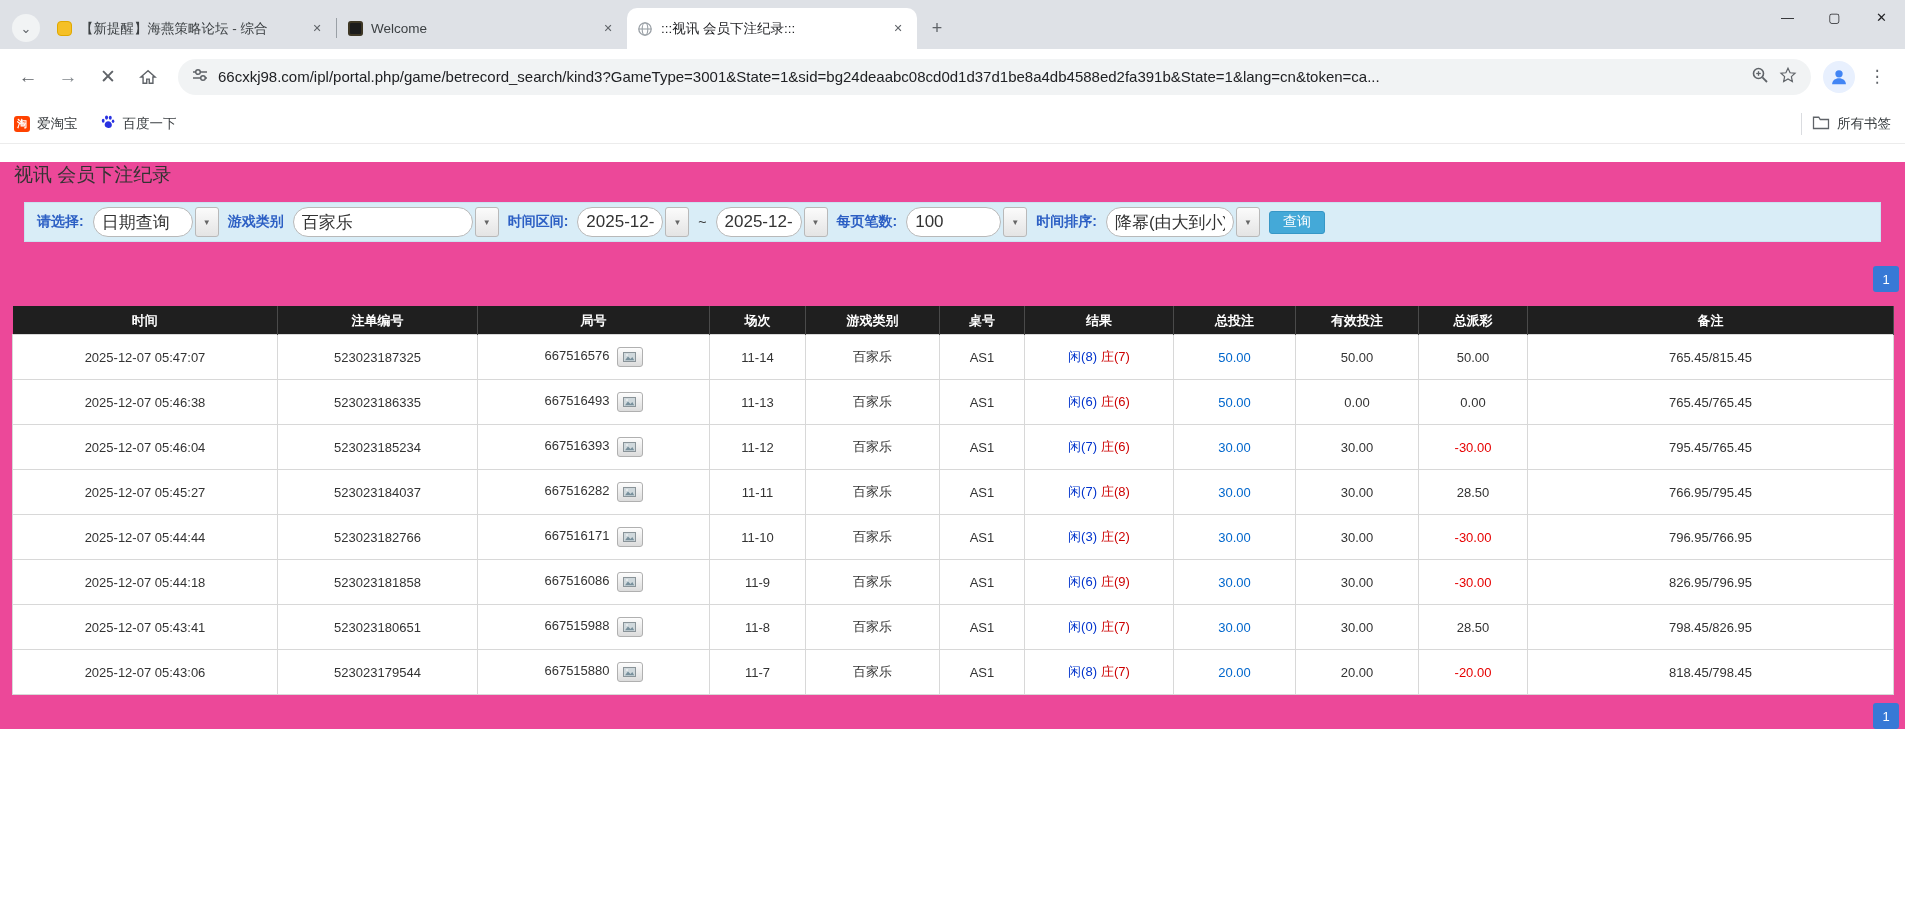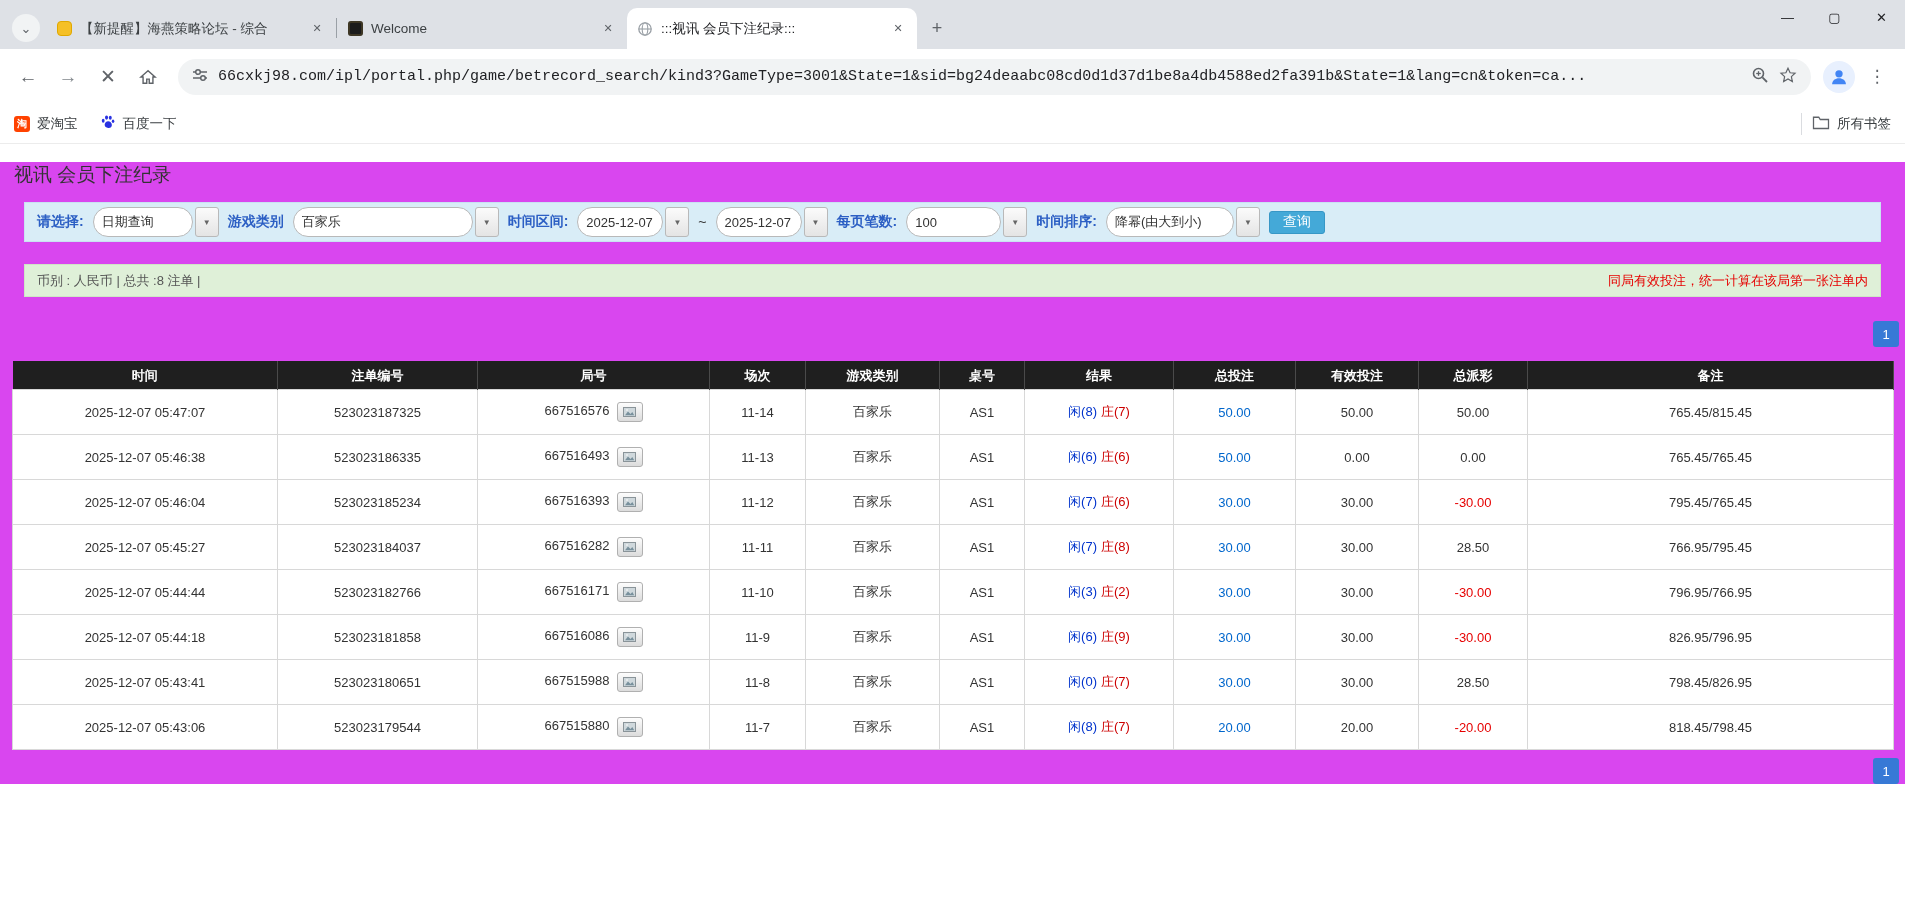"66cxkj98.com/ipl/portal.php/game/betreco" .omnibox input { font-family: Liberation Mono, monospace -> Liberation Sans, sans-serif }
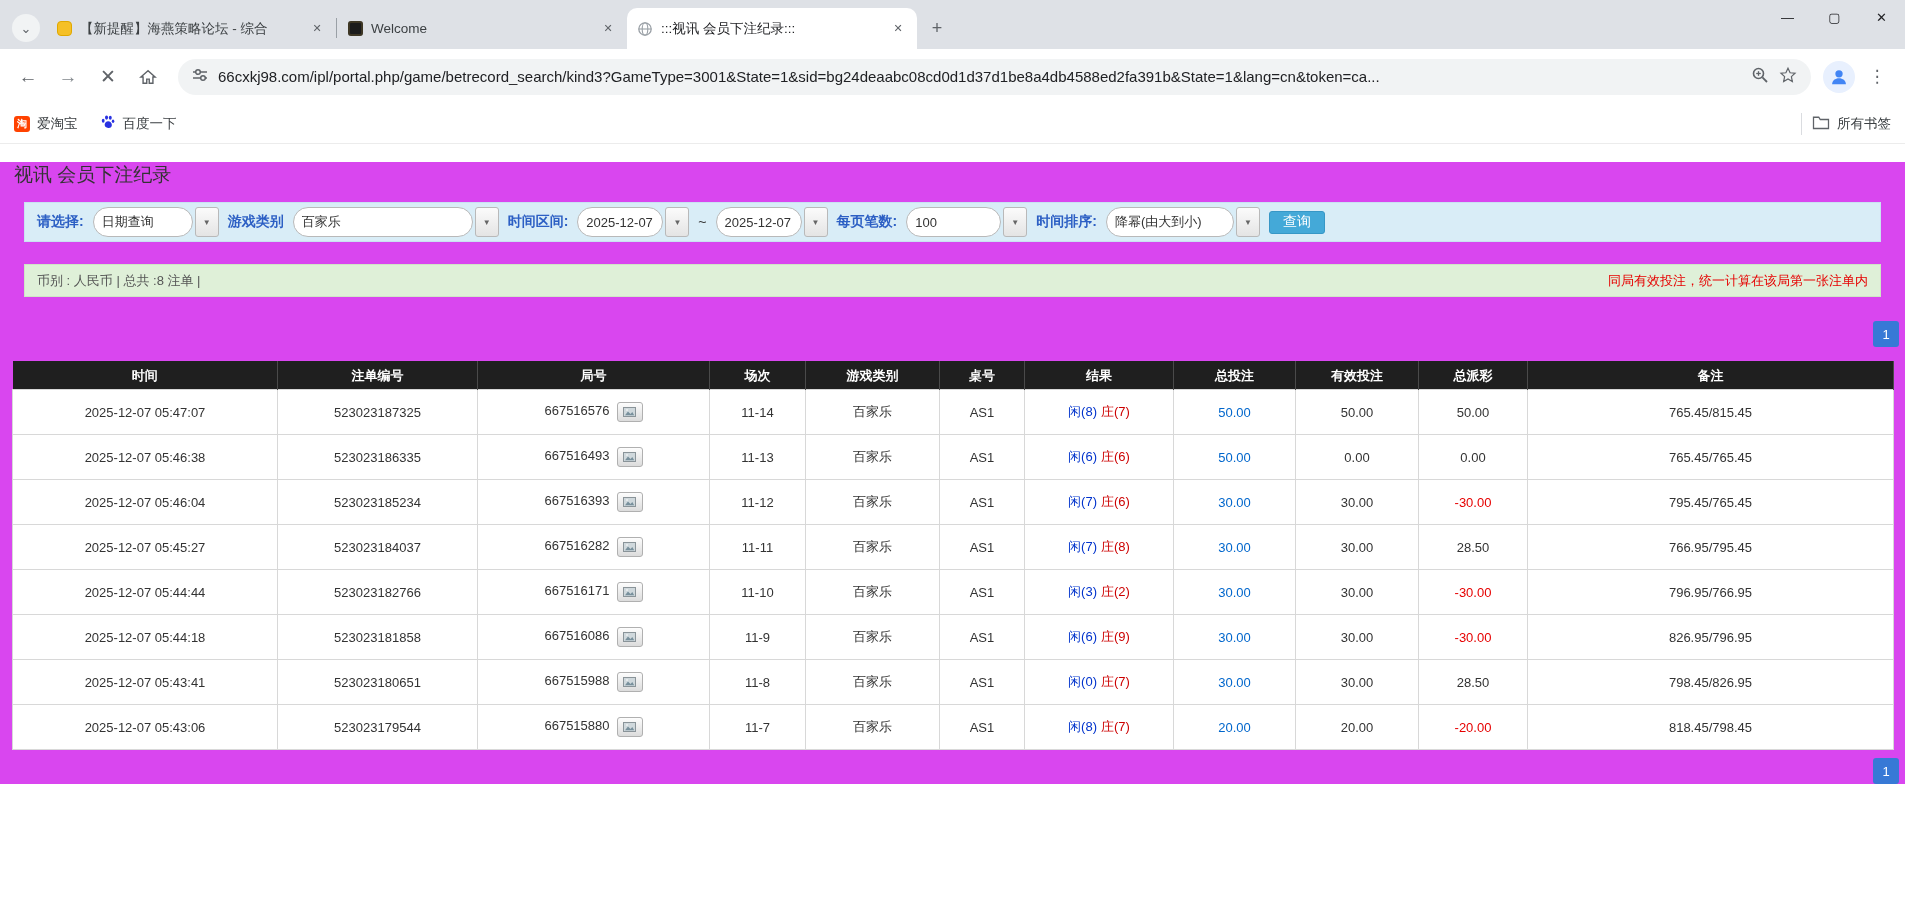"视讯 会员下注纪录" .page { background: #d946ef -> #ec4899 }
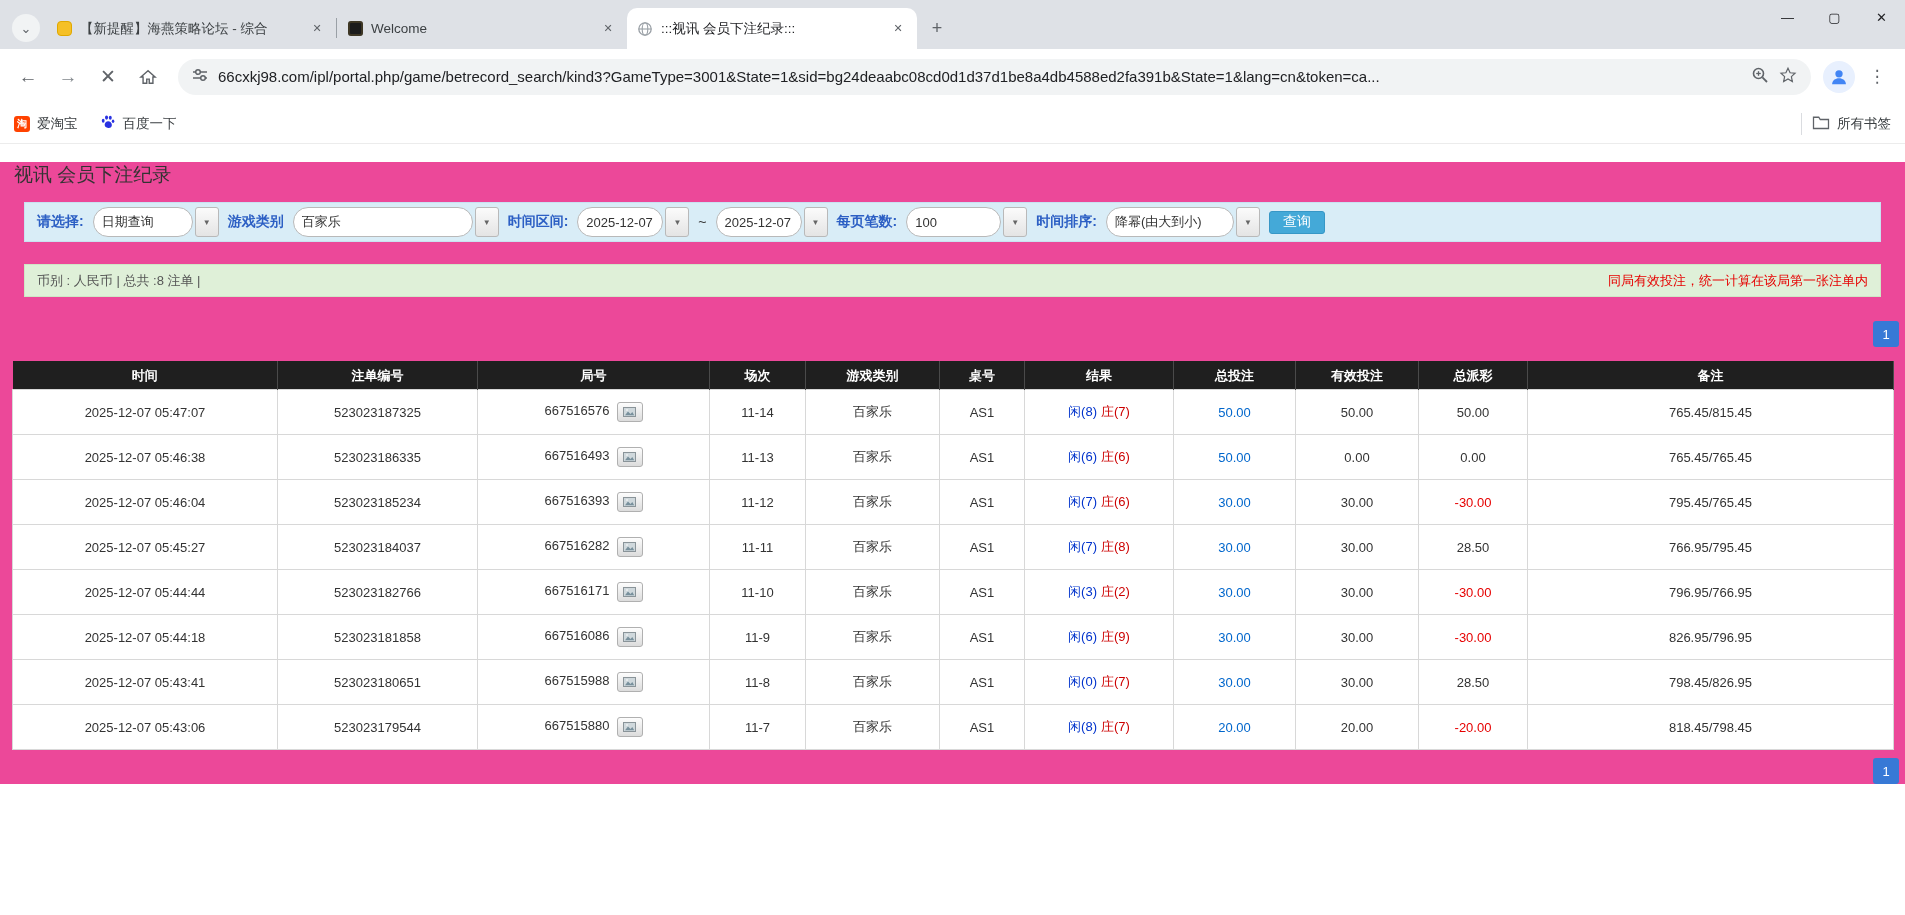"日期查询" .combo input { font-size: 13px -> 17px }
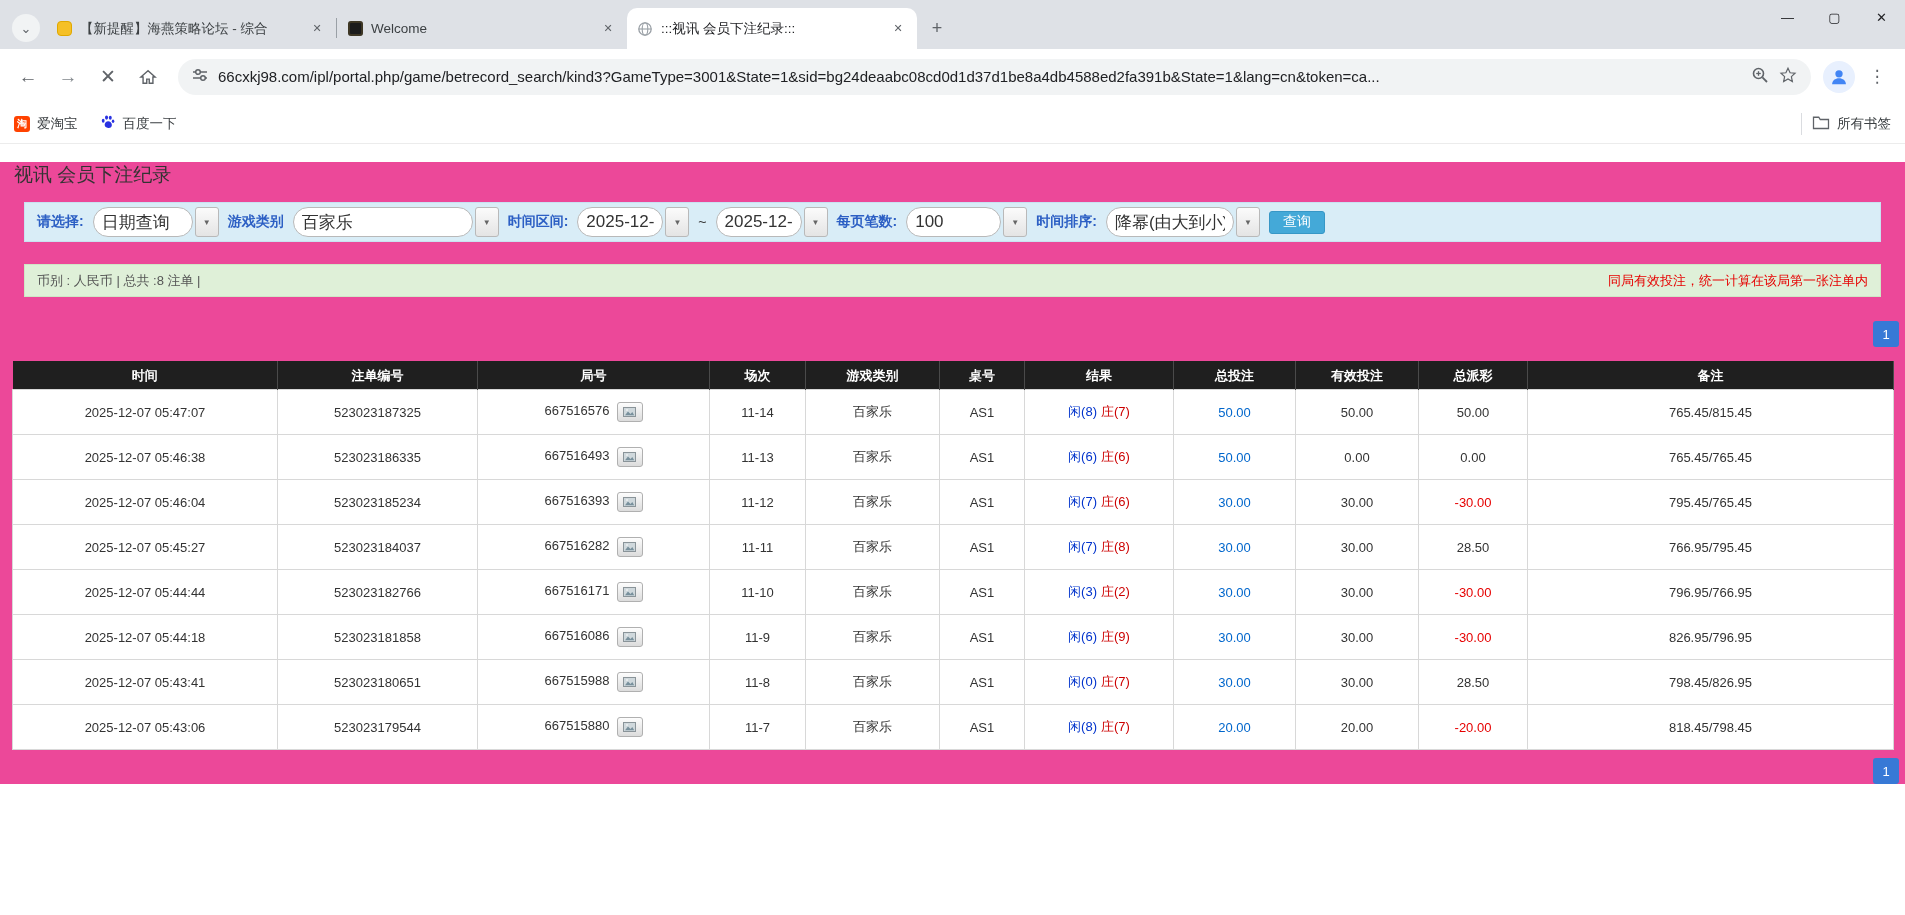"币别 : 人民币 | 总共" div.summary-bar { html: <div> <span>币别 : 人民币 | 总共 :8 注单 |</span> <span>同局有效投注，统一计算在该局第一张注单内</span> </div> -> none }
